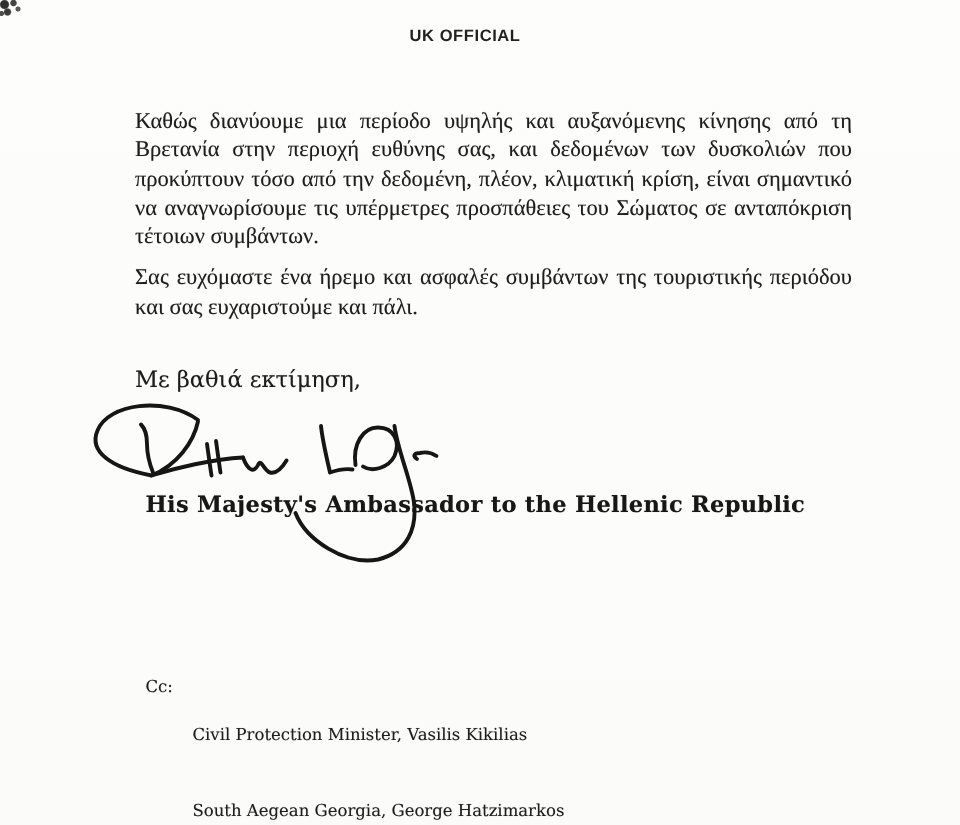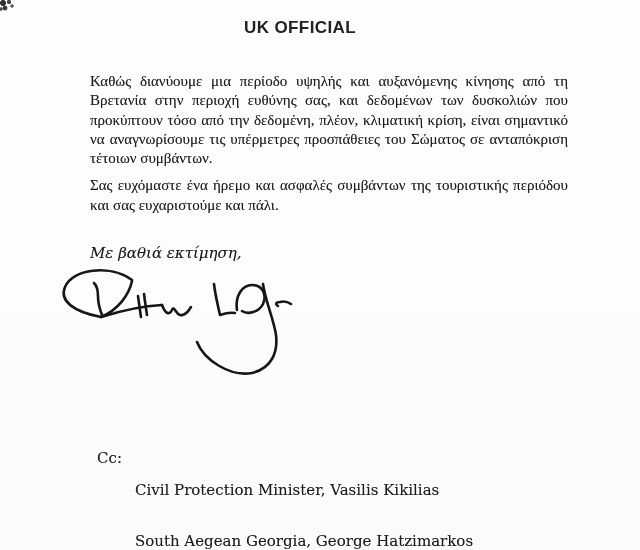"UK OFFICIAL" .classification { font-size: 17px -> 11px; left: 4px -> 14px }
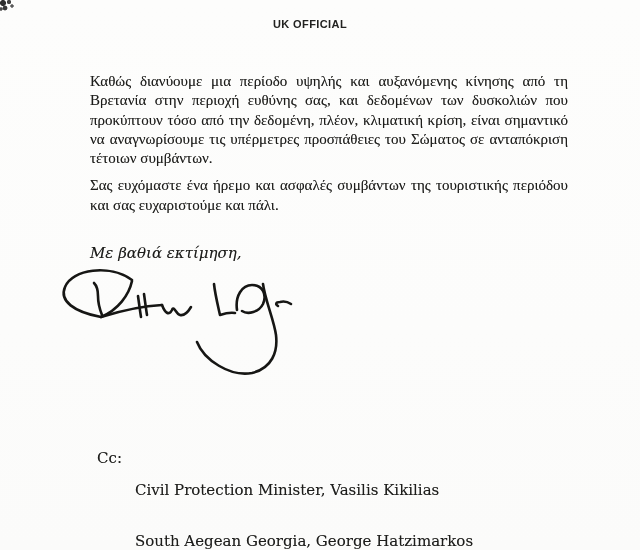"Με βαθιά εκτίμηση," .signoff { font-style: italic -> none }
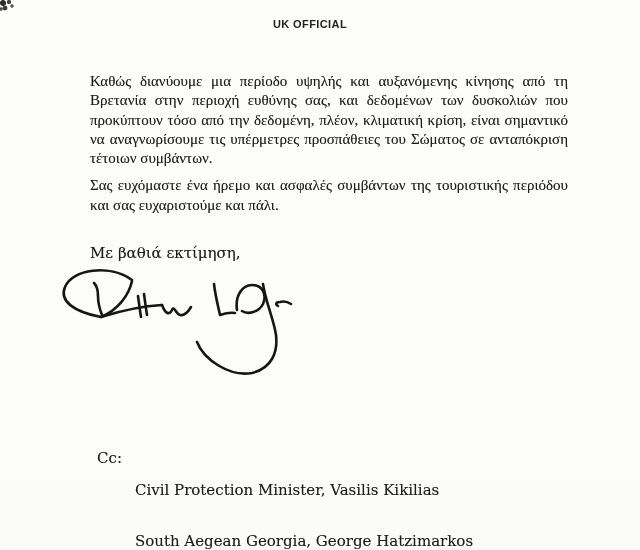"His Majesty's Ambassador to the" div { html: none -> <div>His Majesty's Ambassador to the Hellenic Republic</div> }
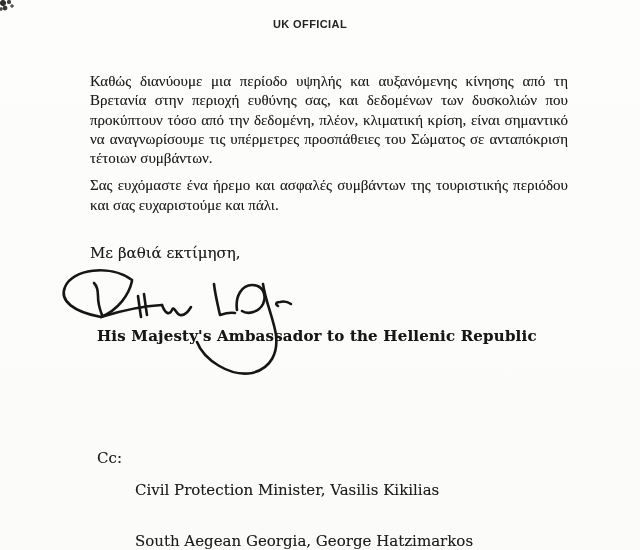"Cc:" .cc-block { font-size: 15px -> 11px }
